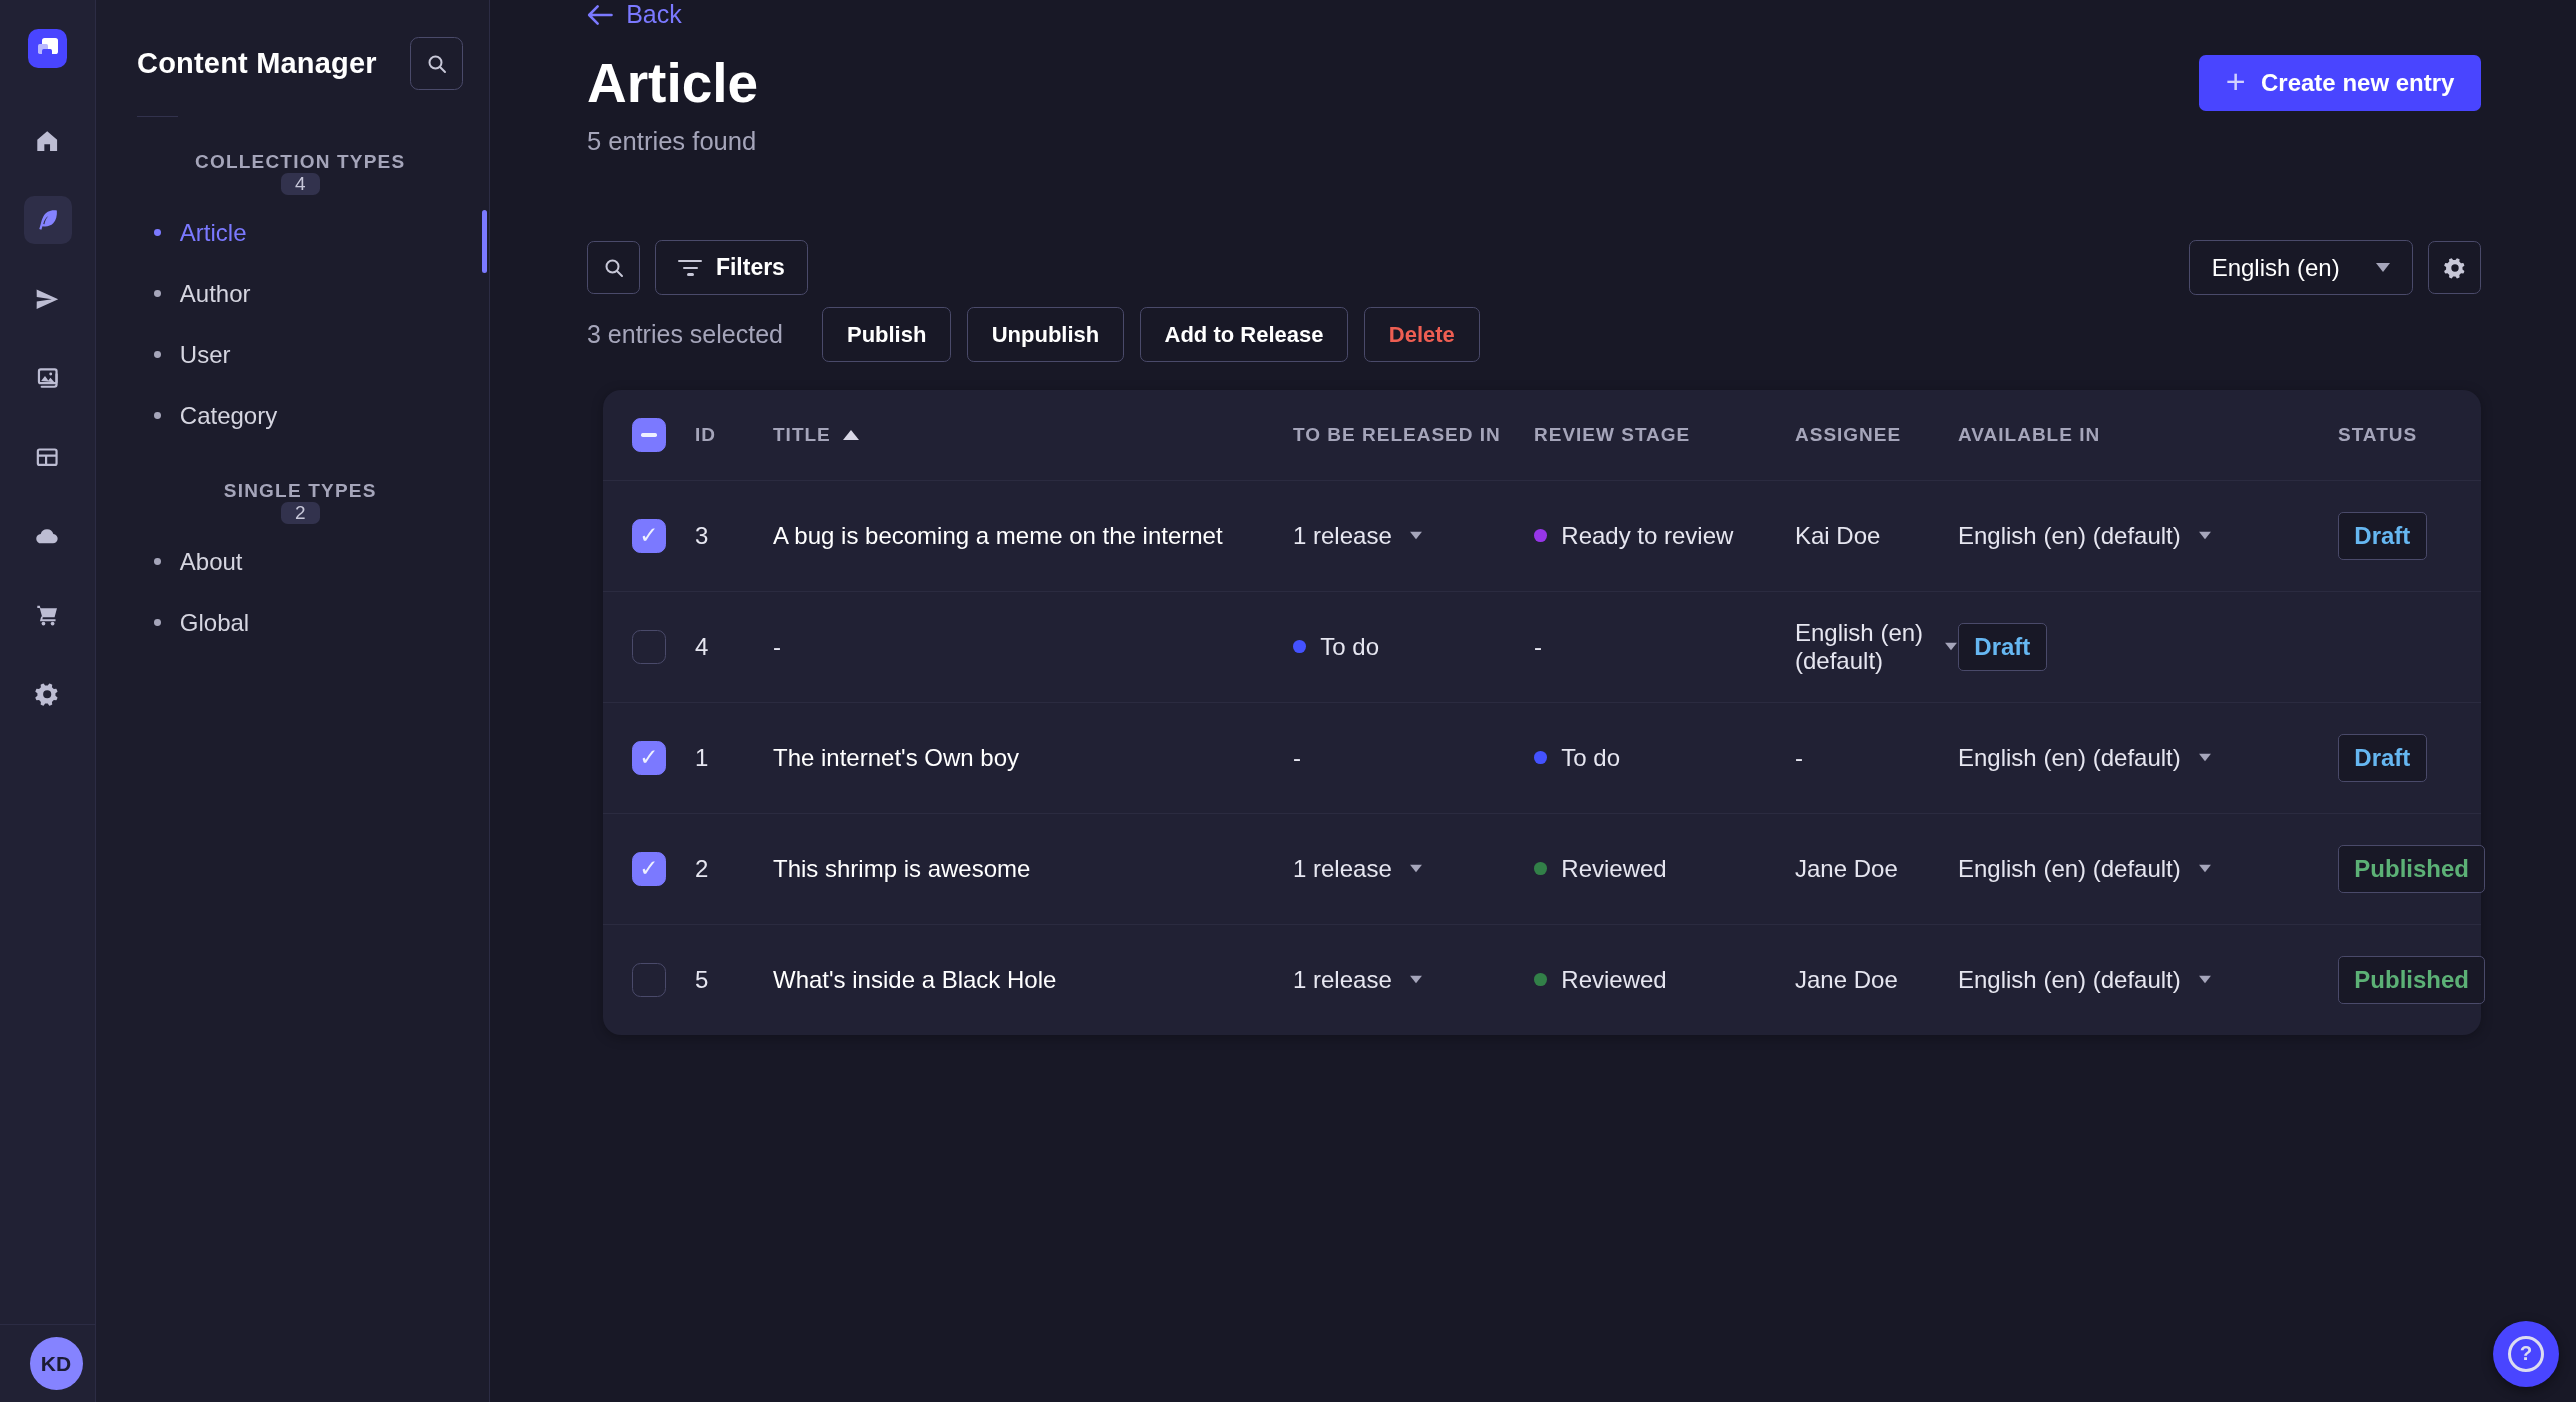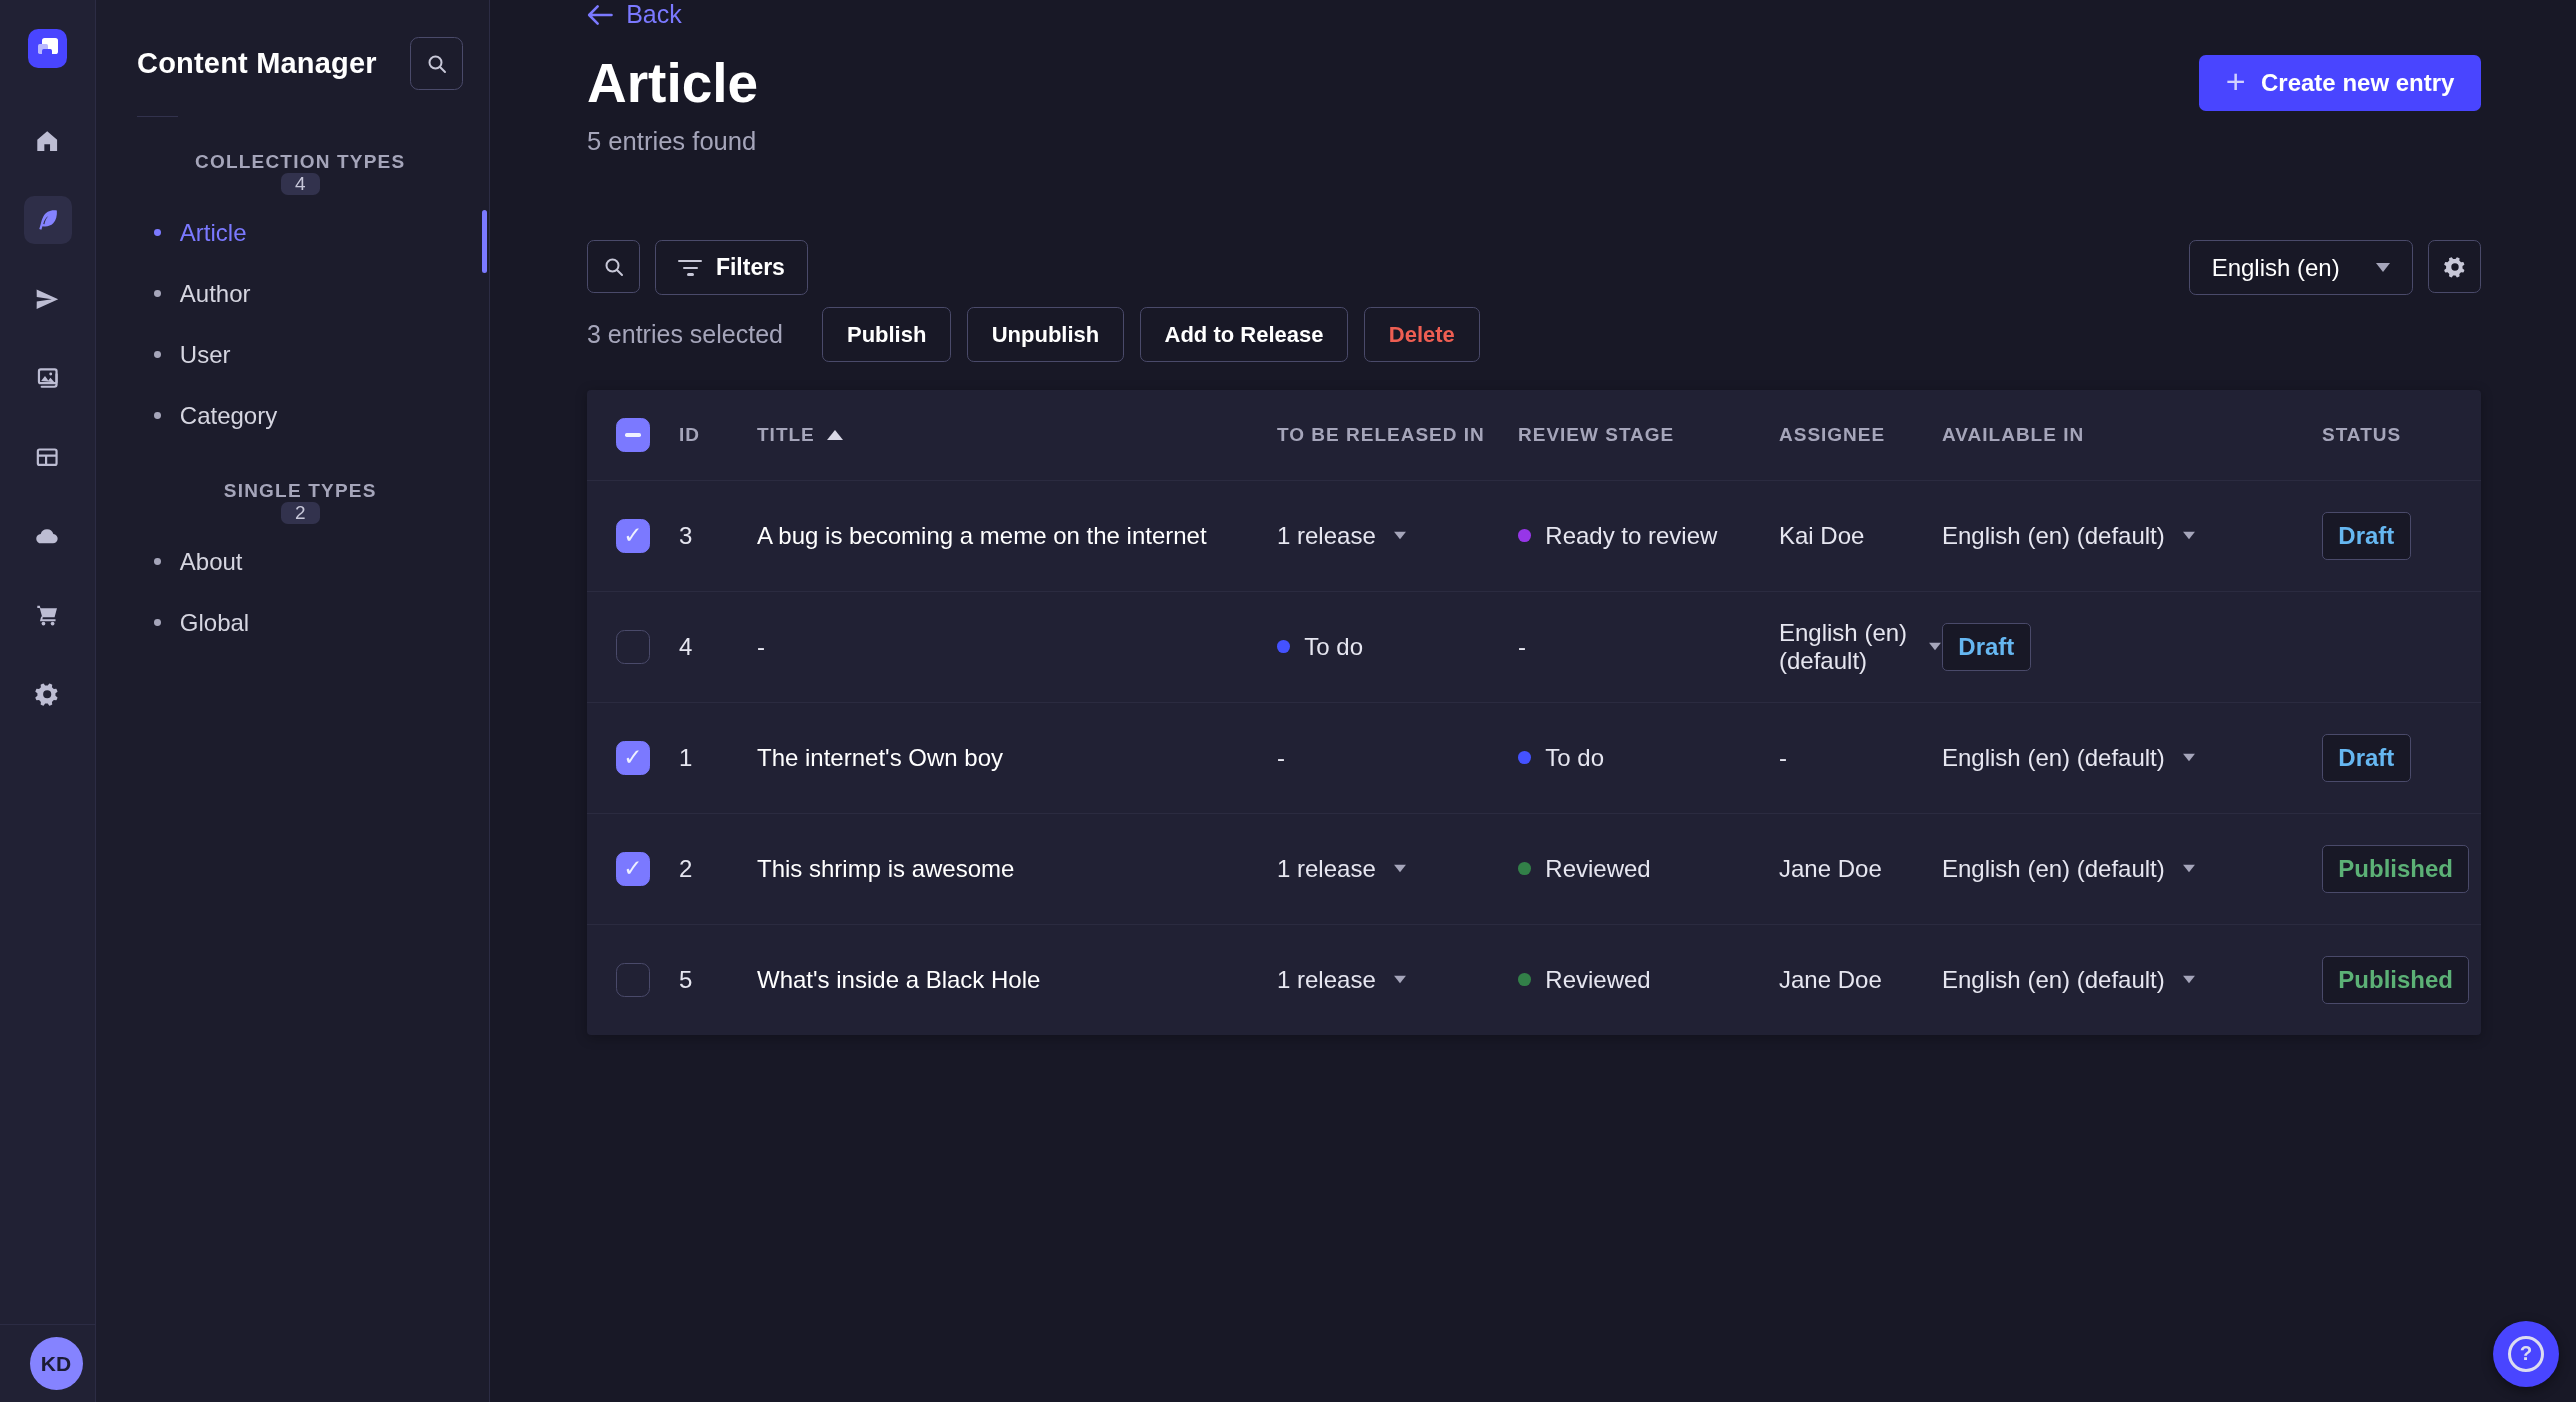"Filters" .toolbar-left, .toolbar-right { align-items: none -> center }
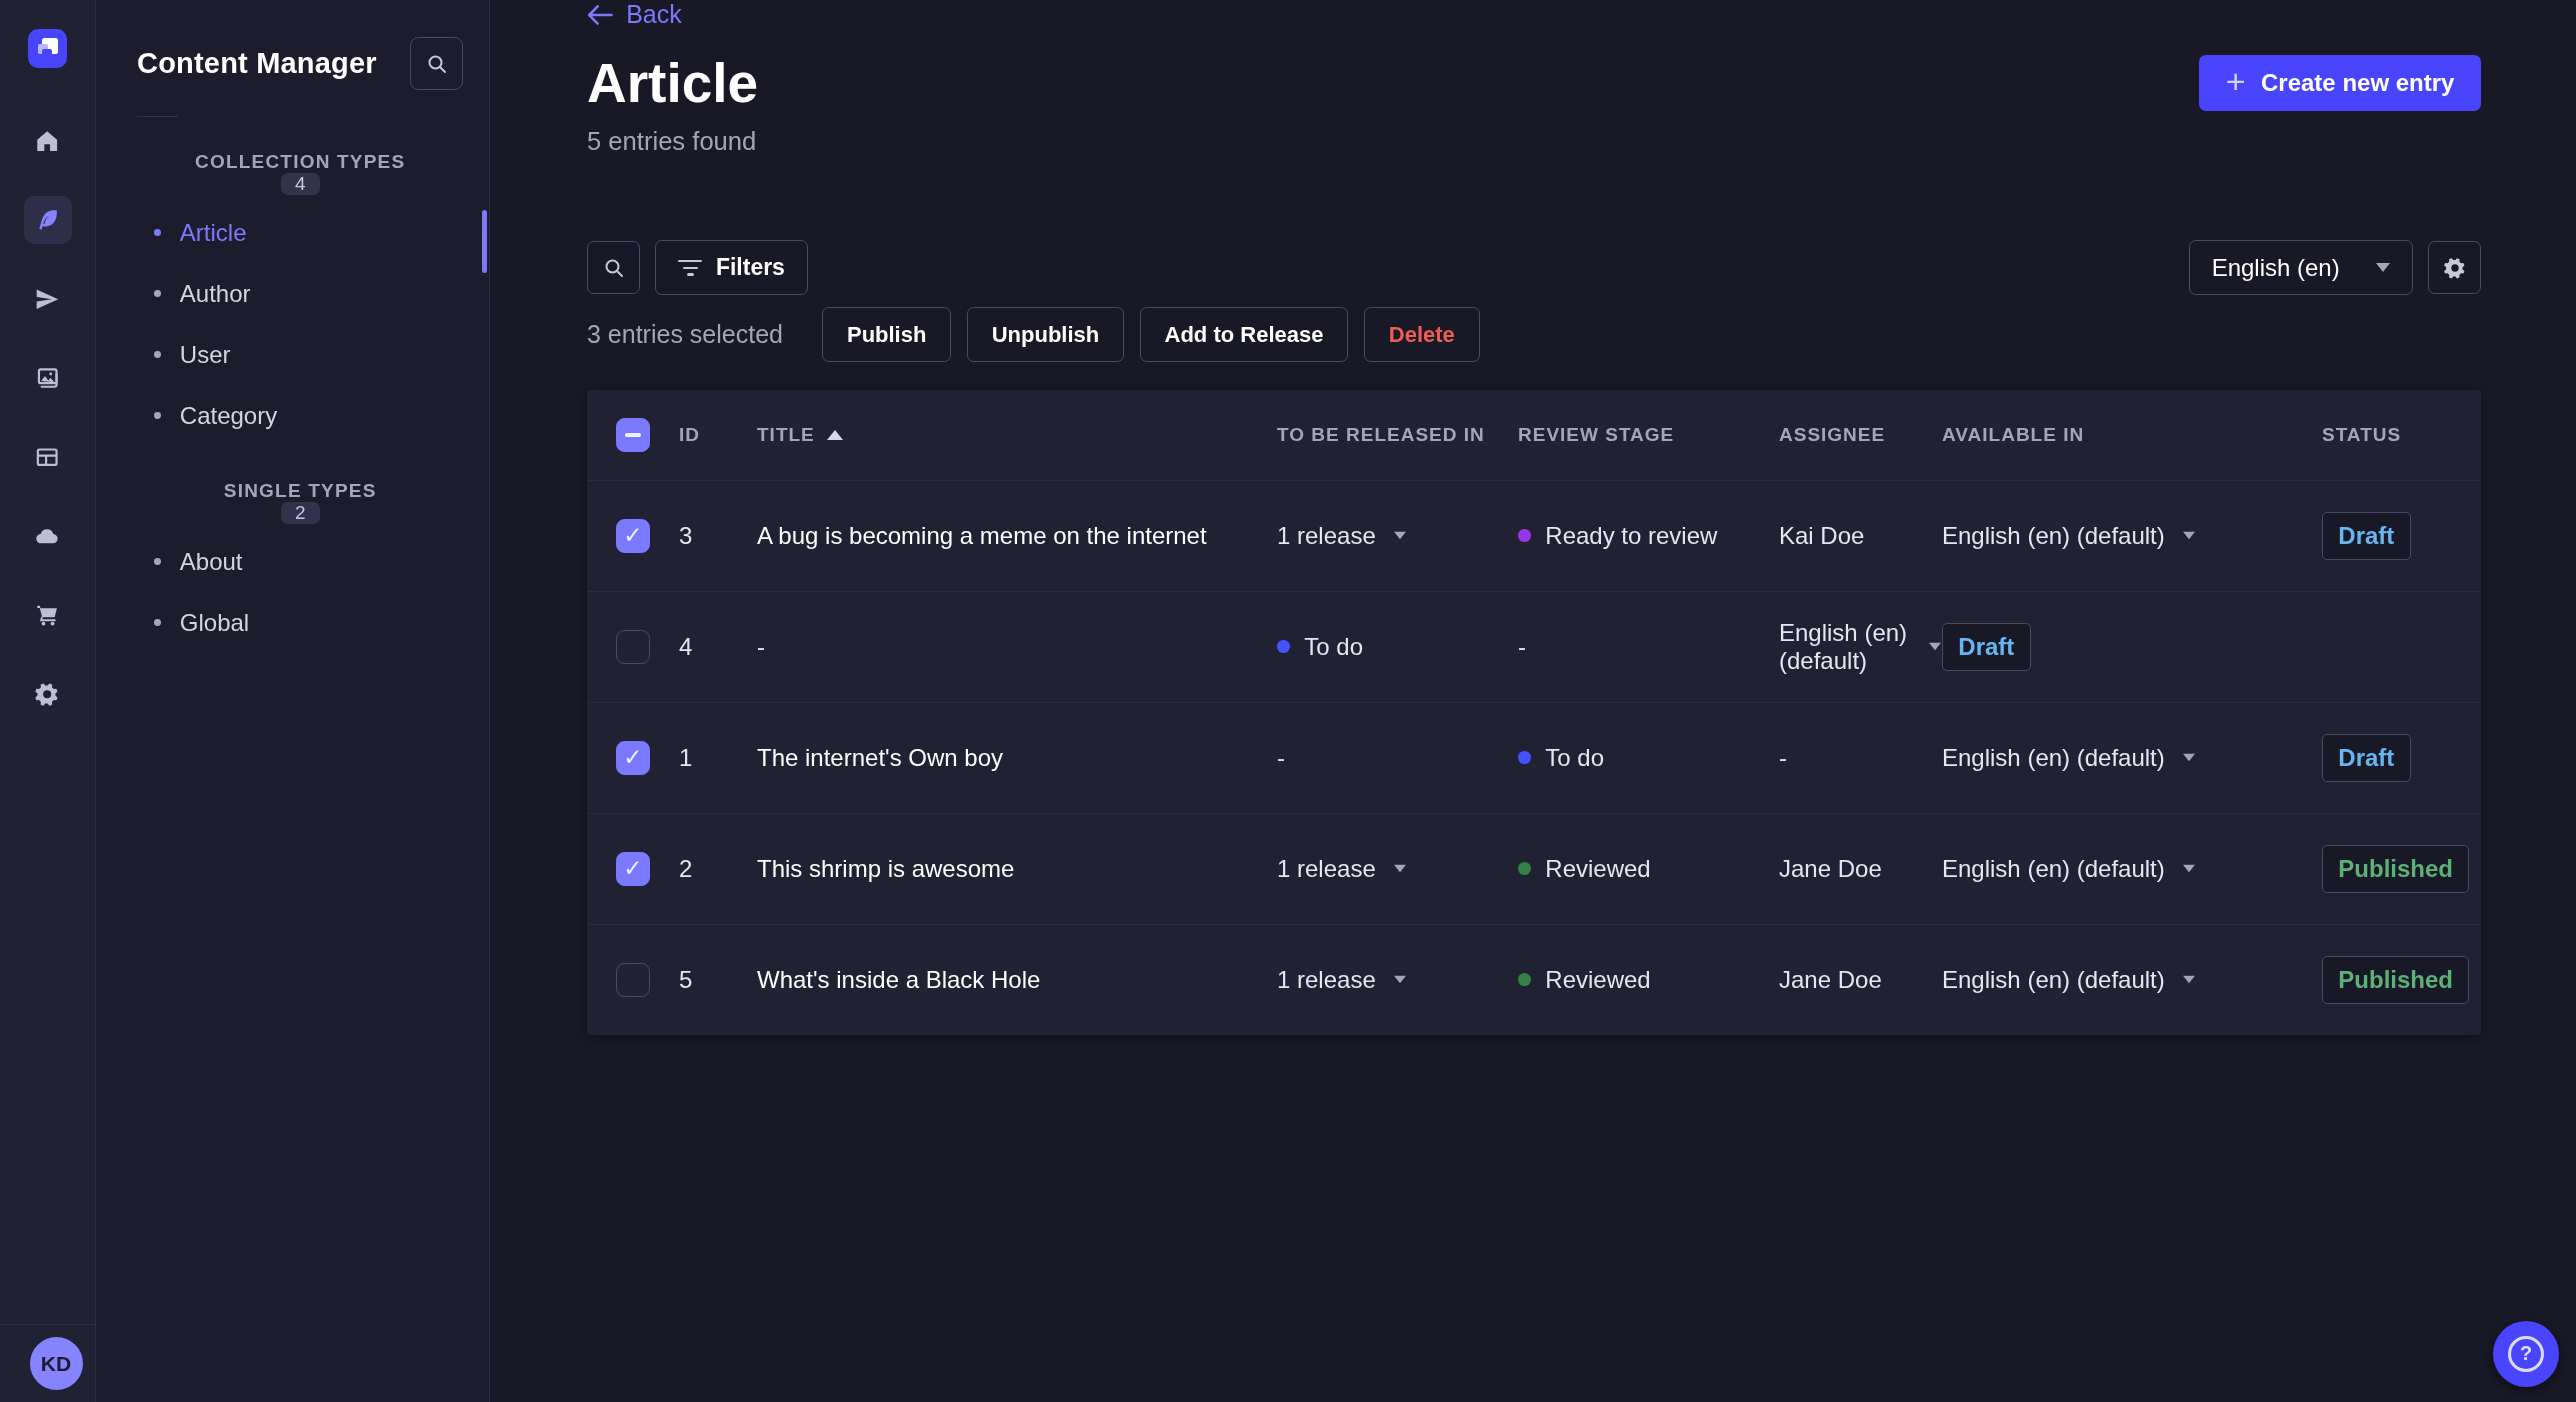"ID" .table-panel { border-radius: 4px -> 18px; margin-left: none -> 16px }
